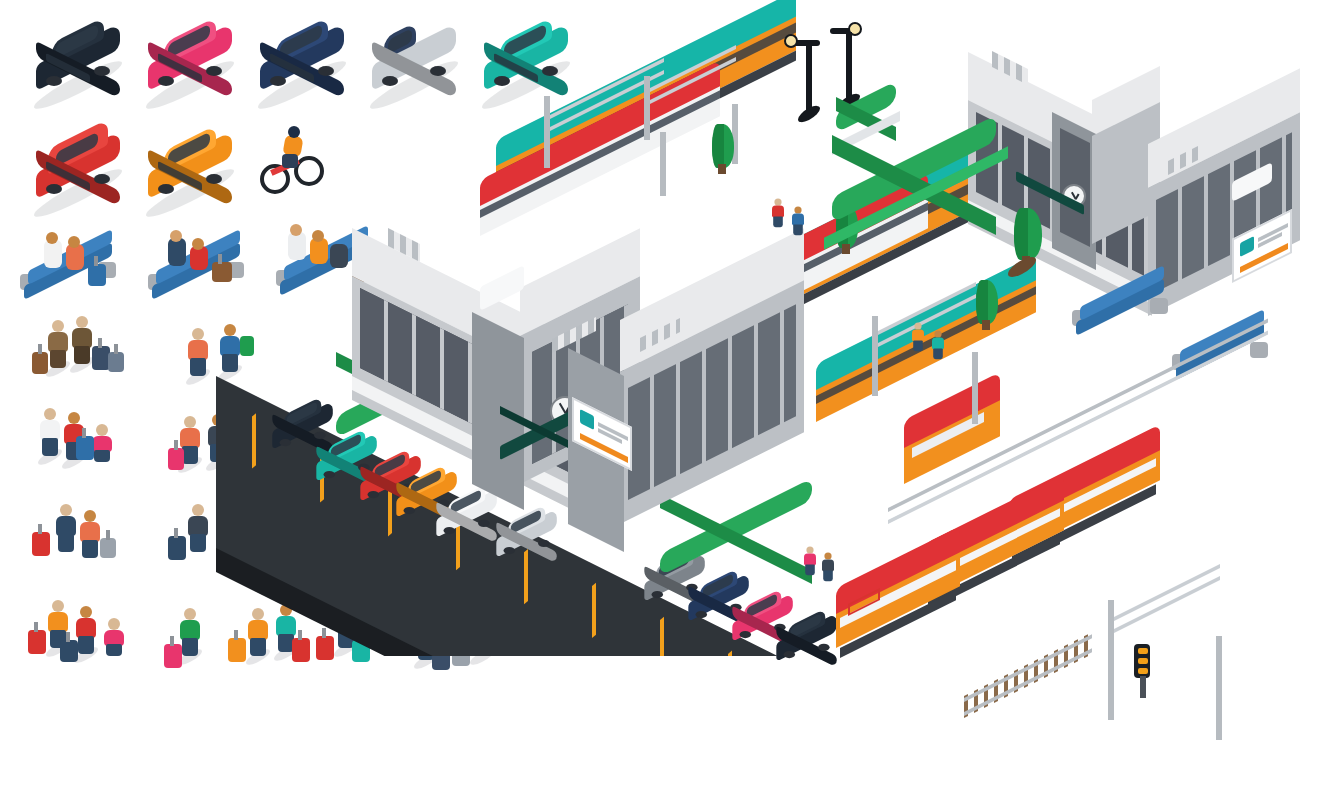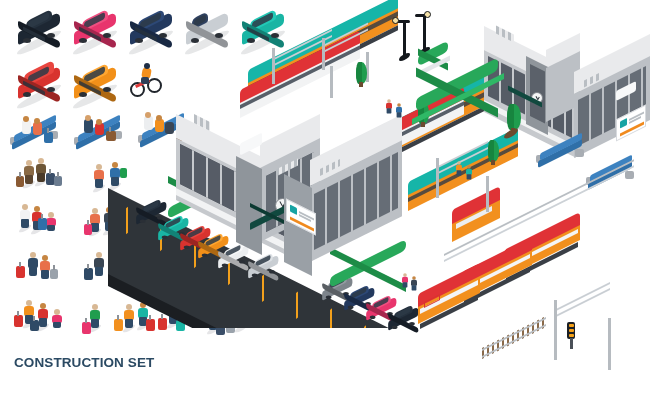"CONSTRUCTION SET" span { html: <span>CONSTRUCTION SET</span> -> none }
